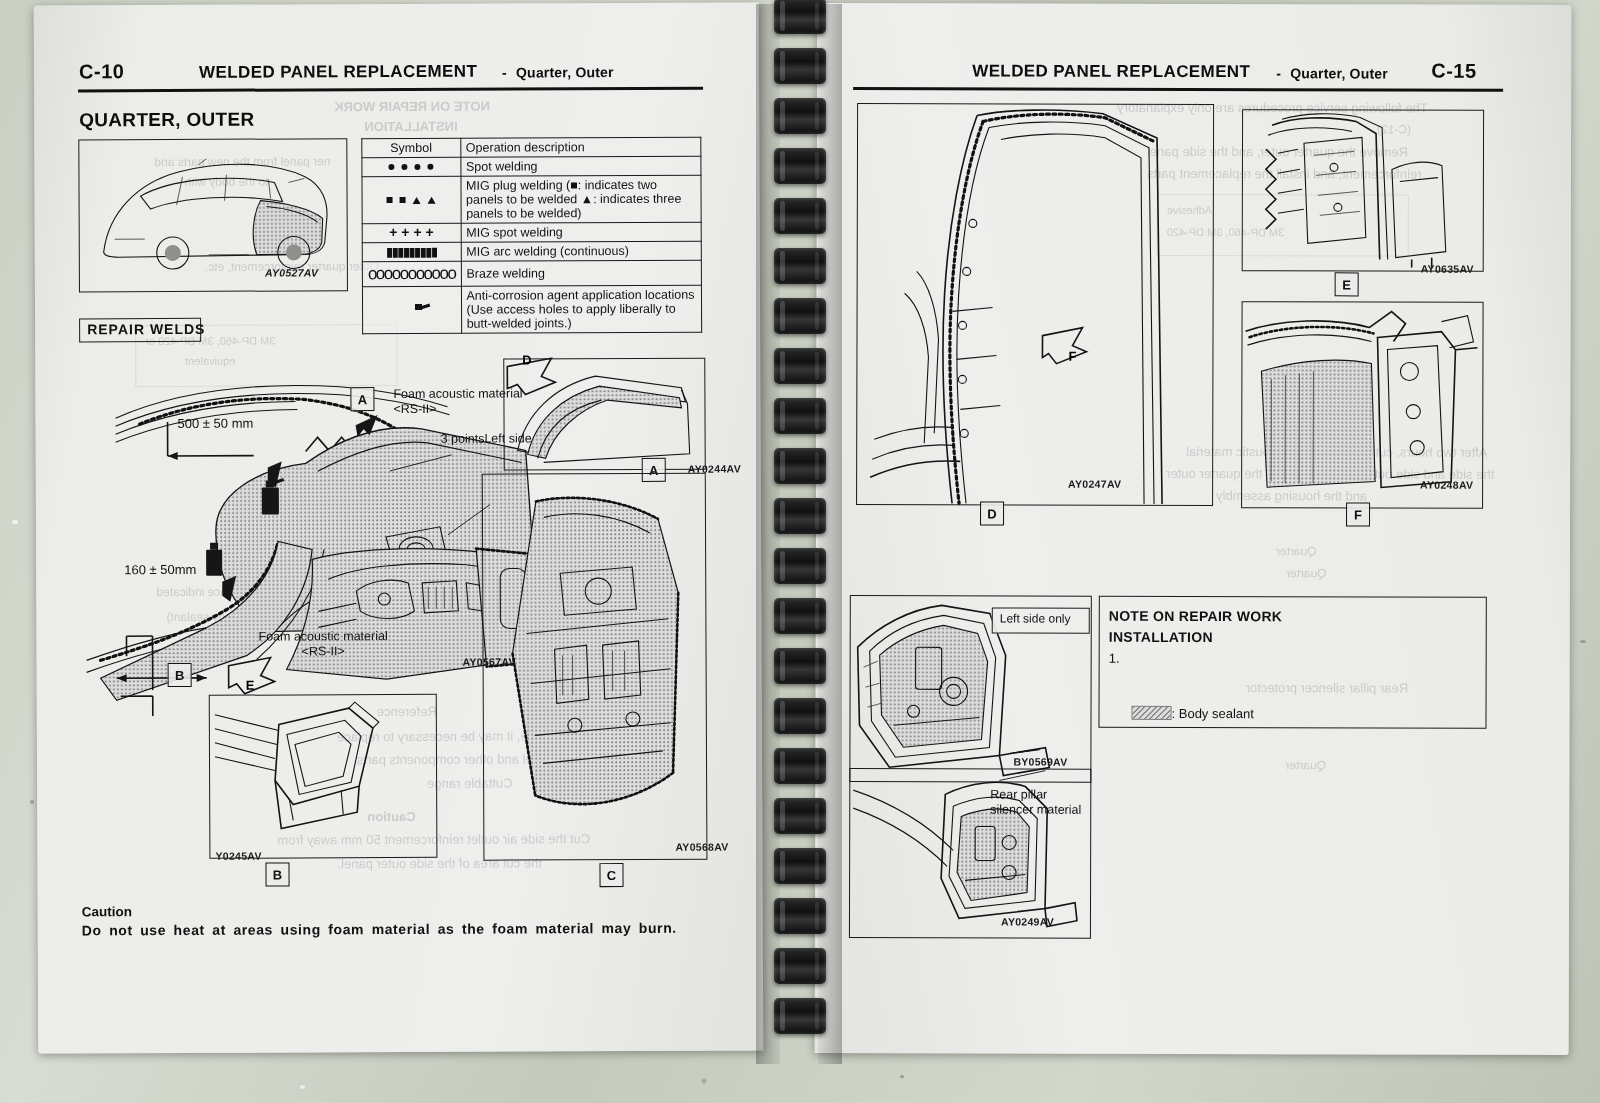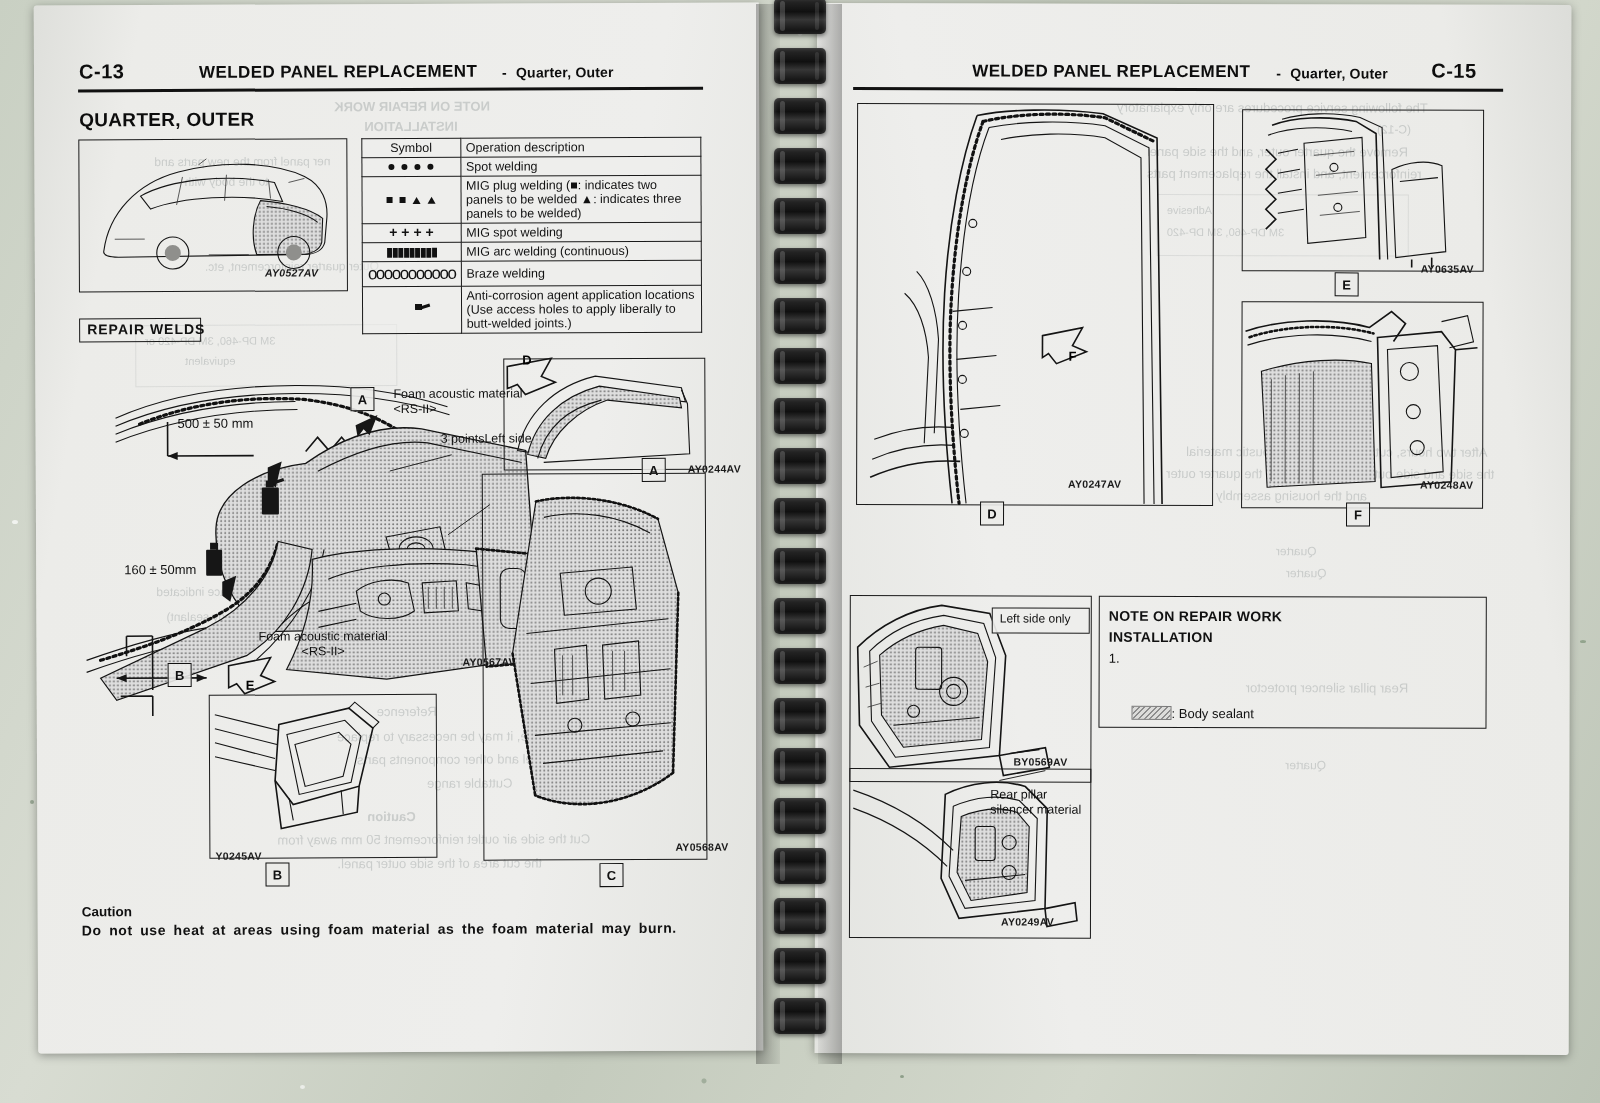"C-13" div.hdr { text: C-13 -> C-10 }
